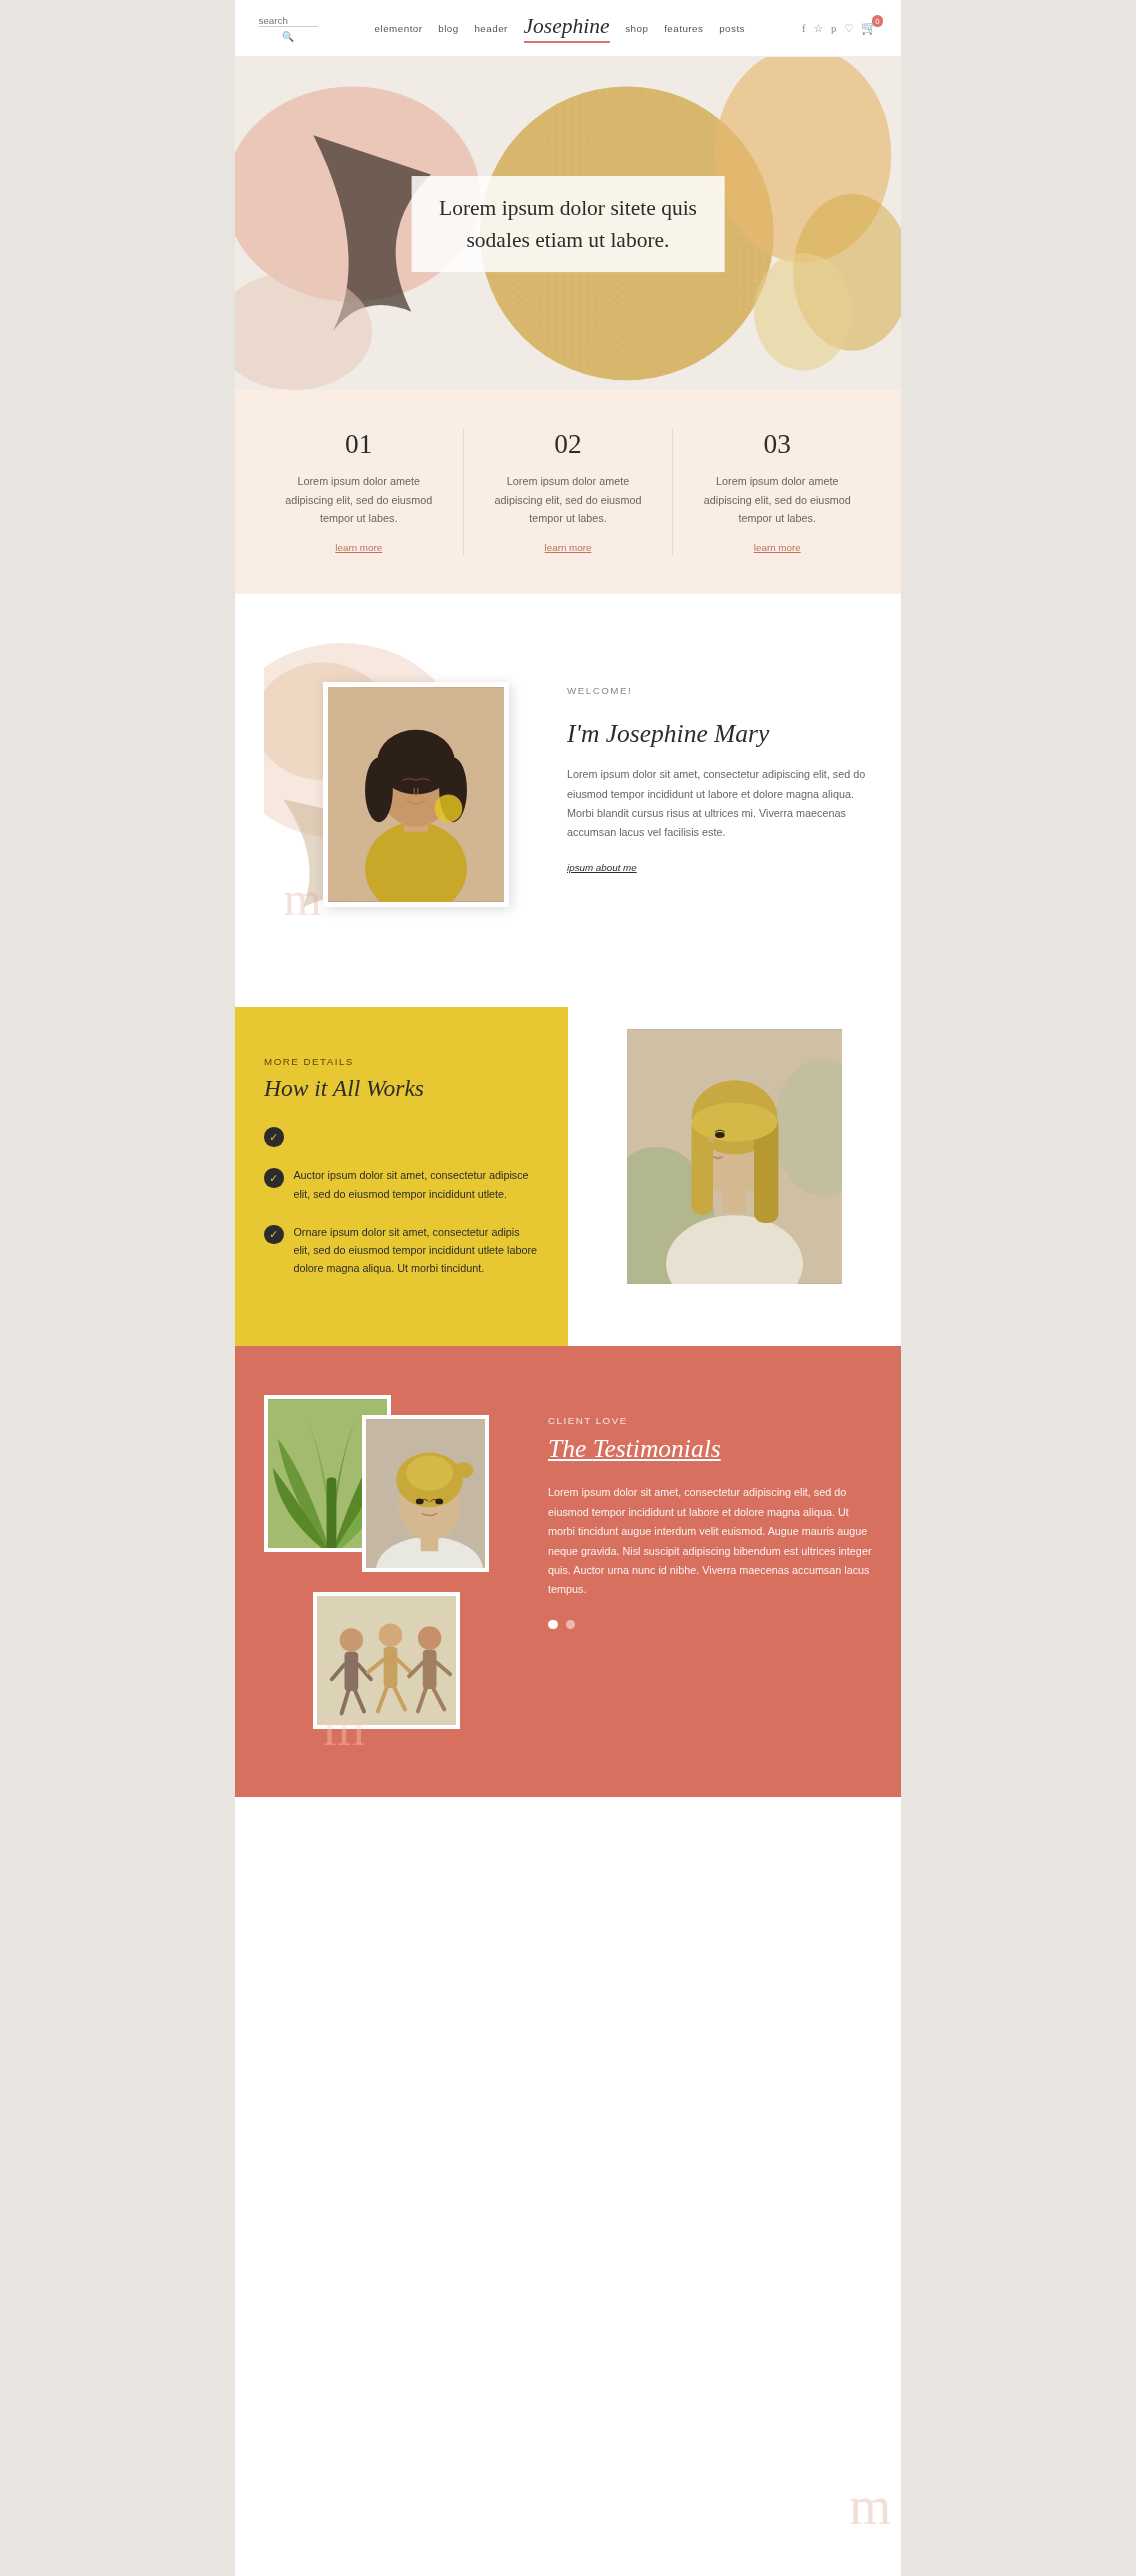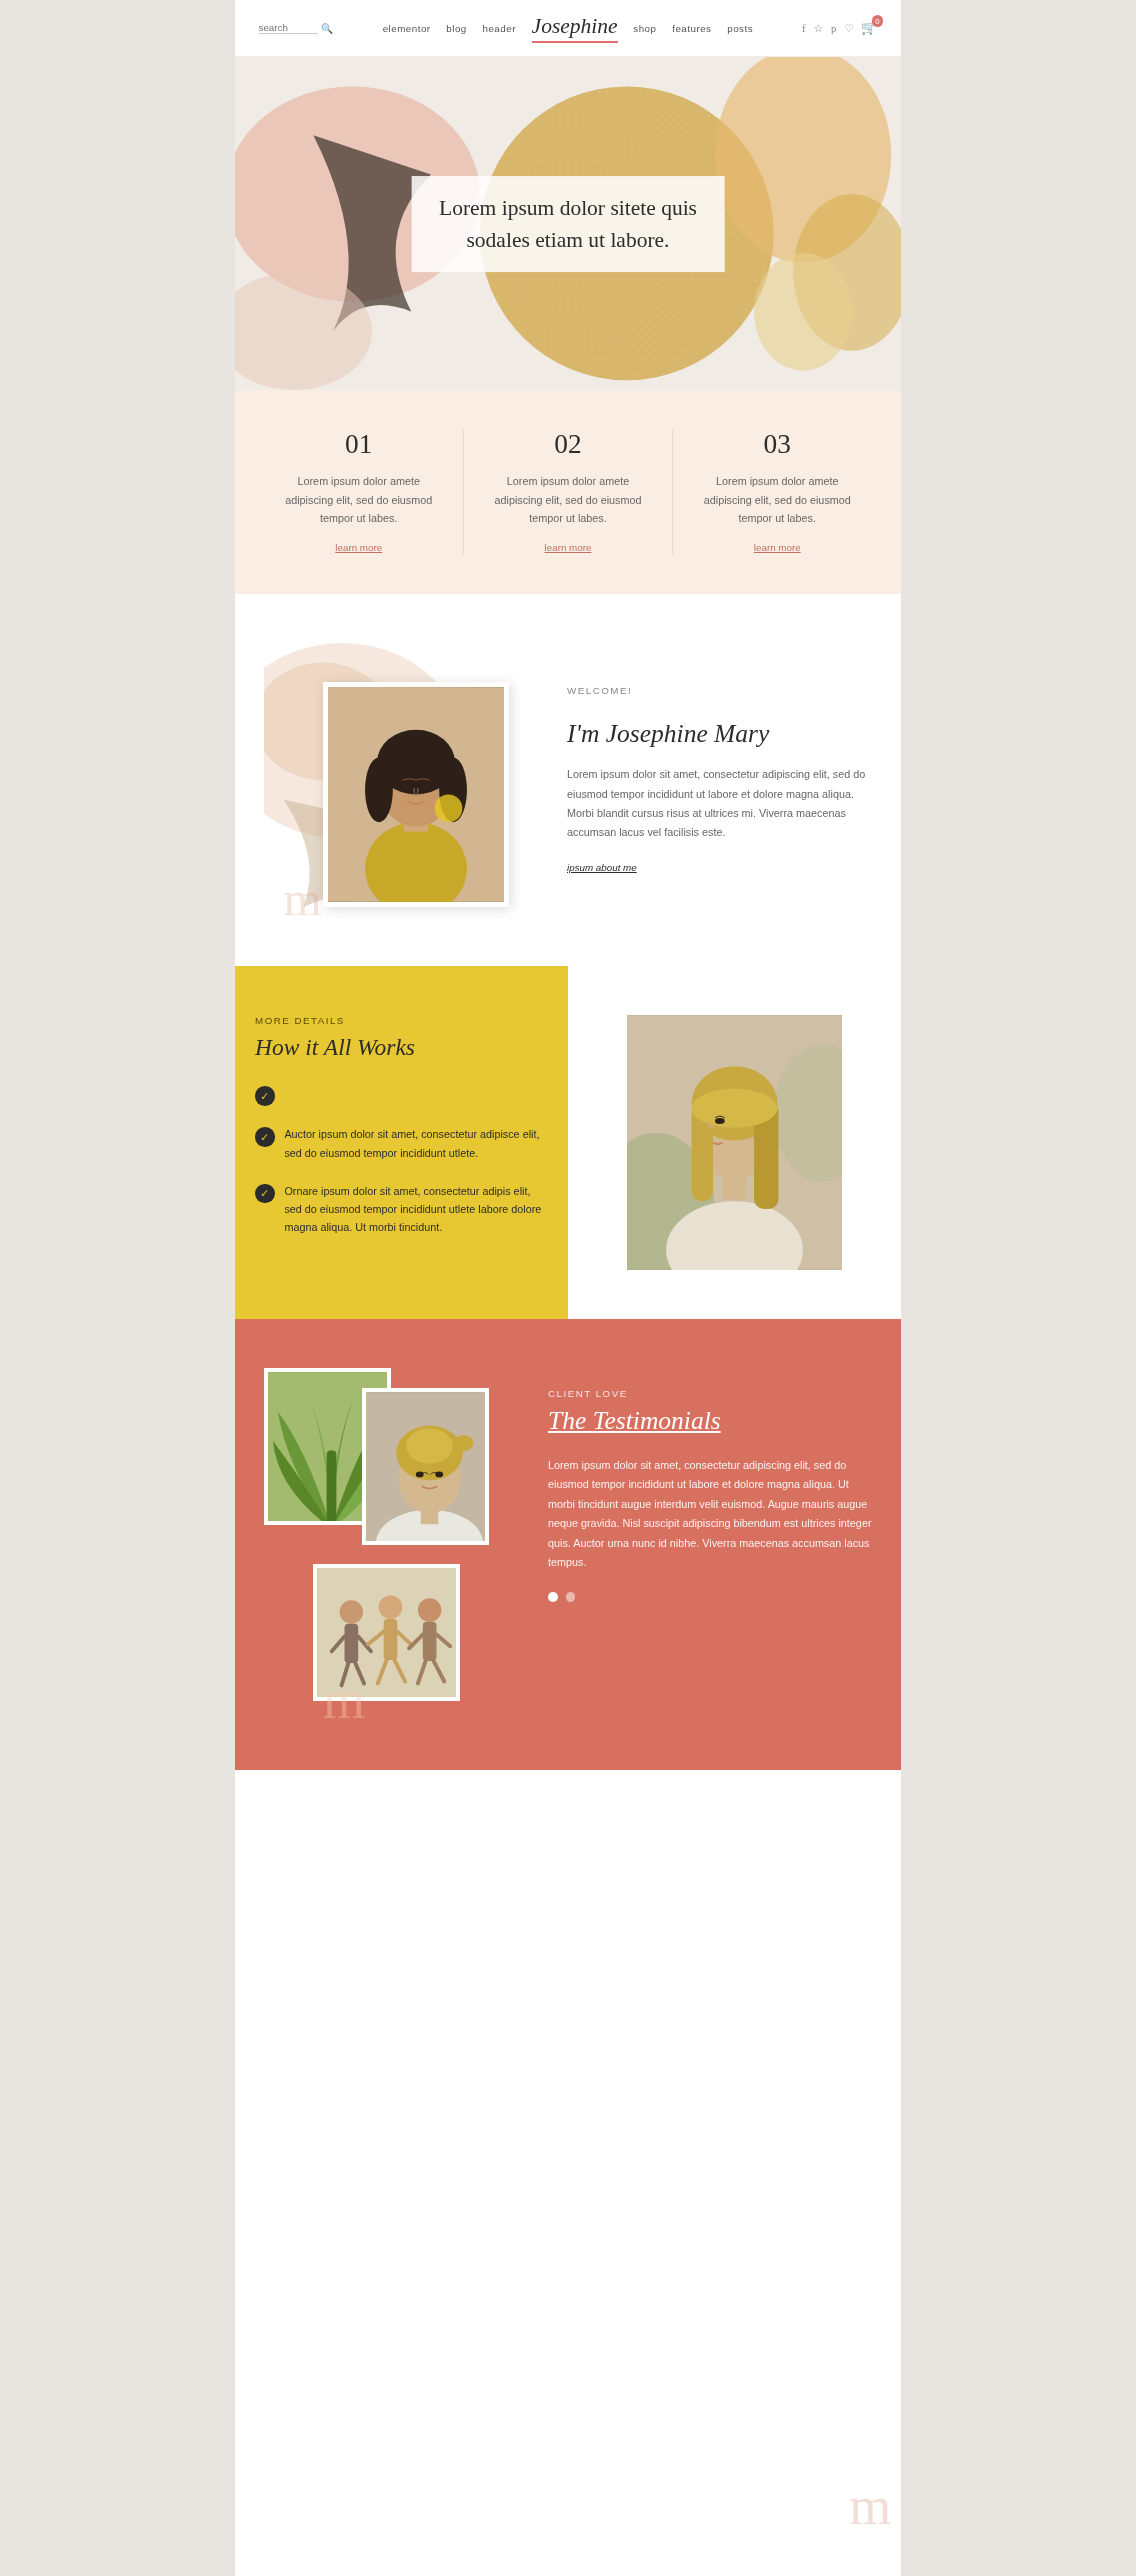"search" .nav-left { flex-direction: none -> column }
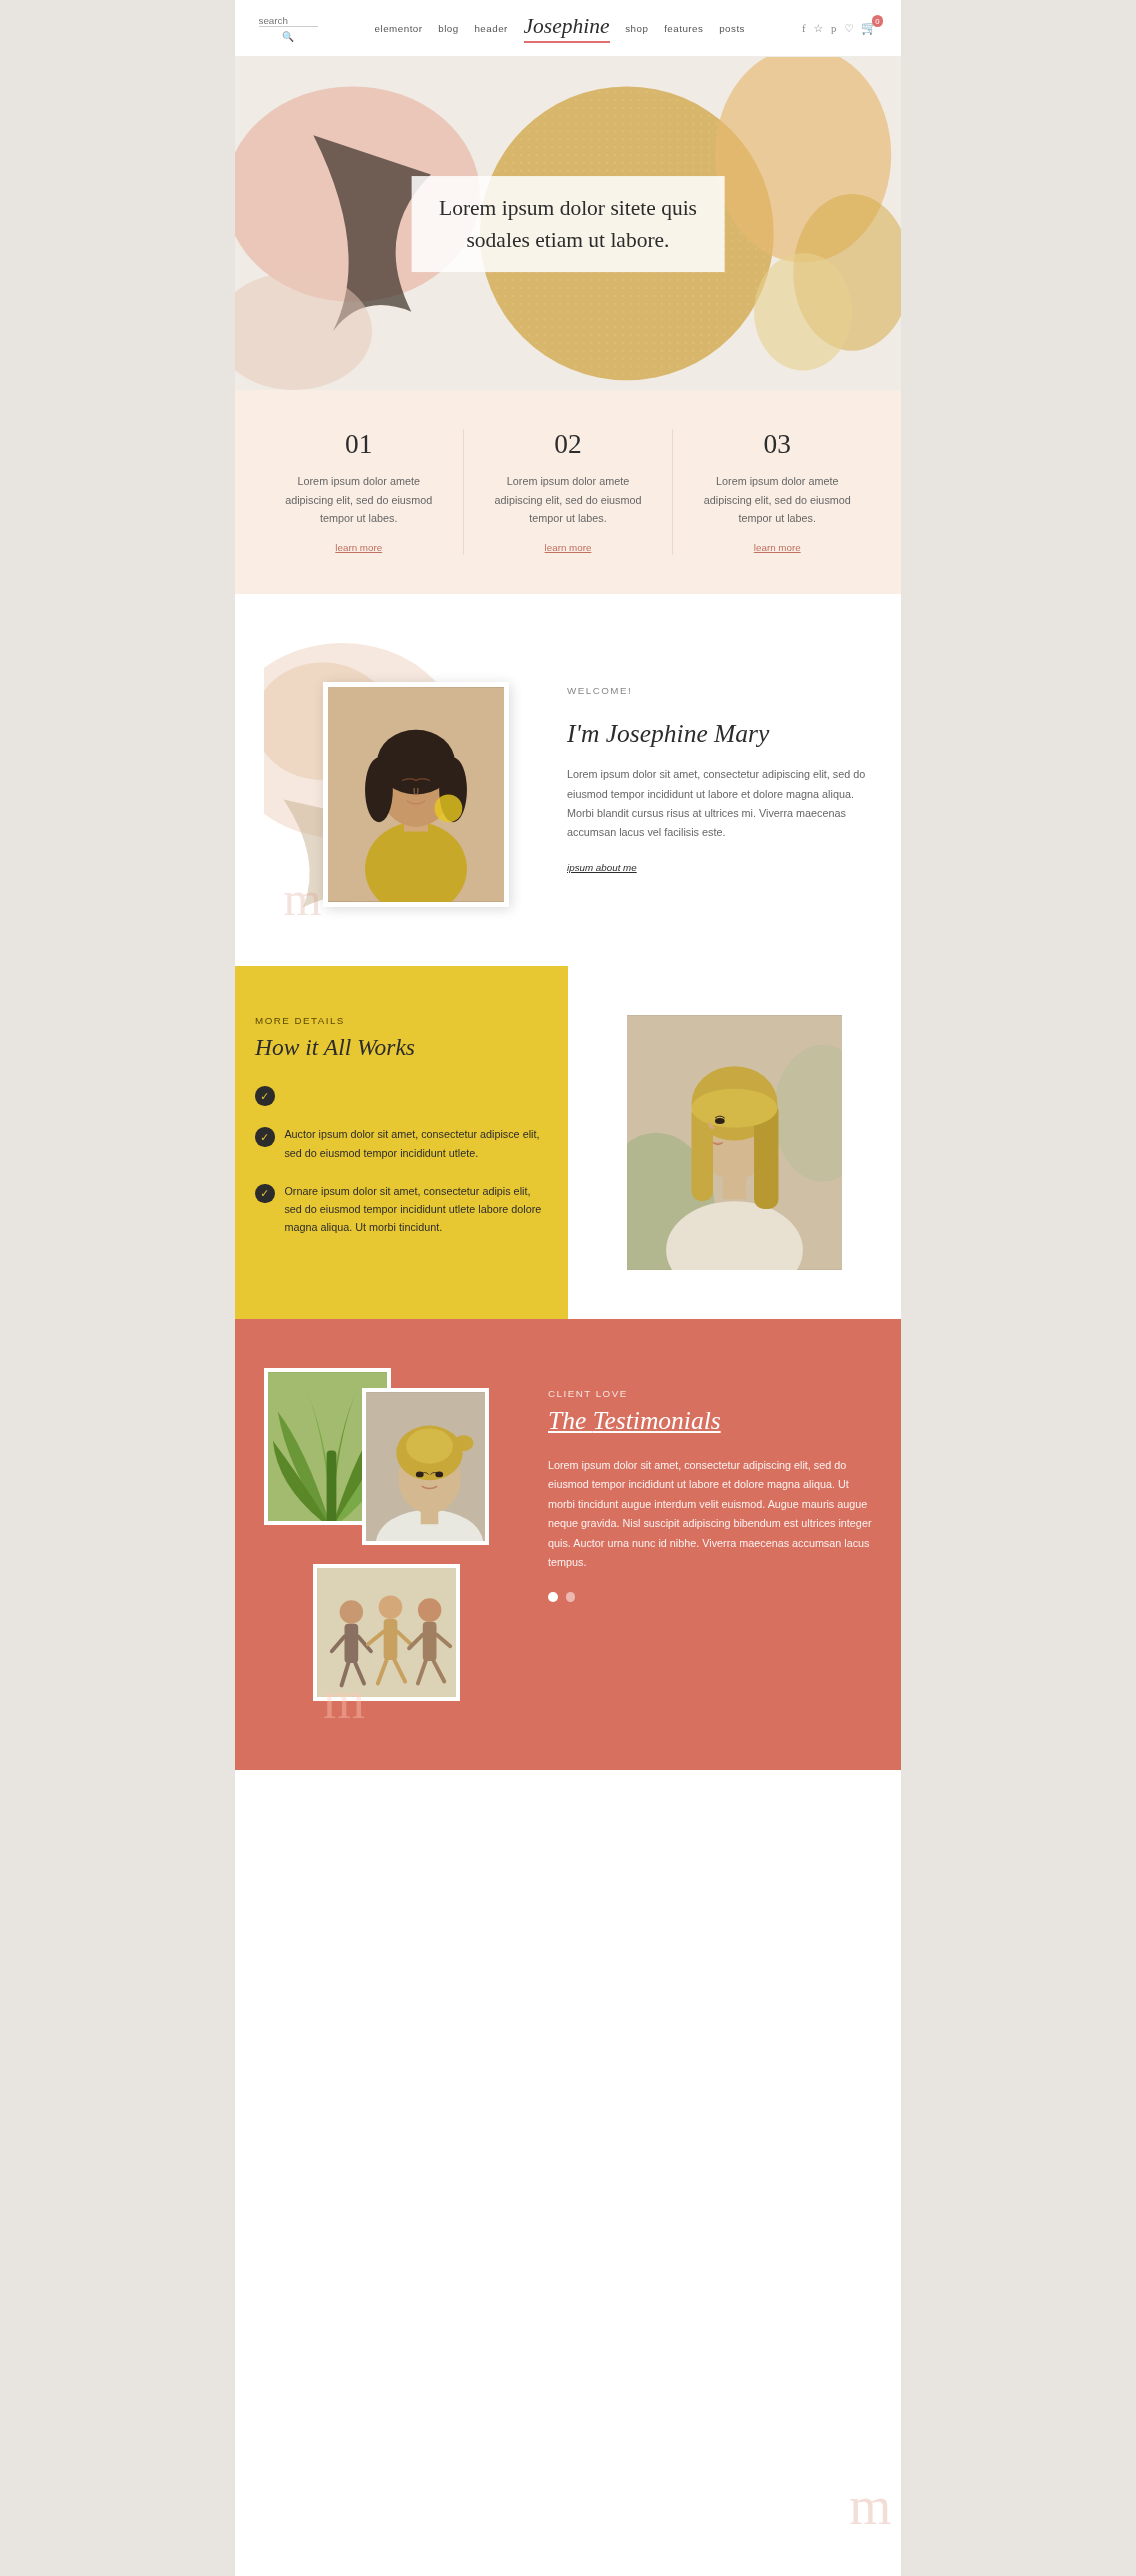"MORE DETAILS" .how-works-left { margin-top: none -> 41px; padding: 49px 20px -> 49px 29px }
